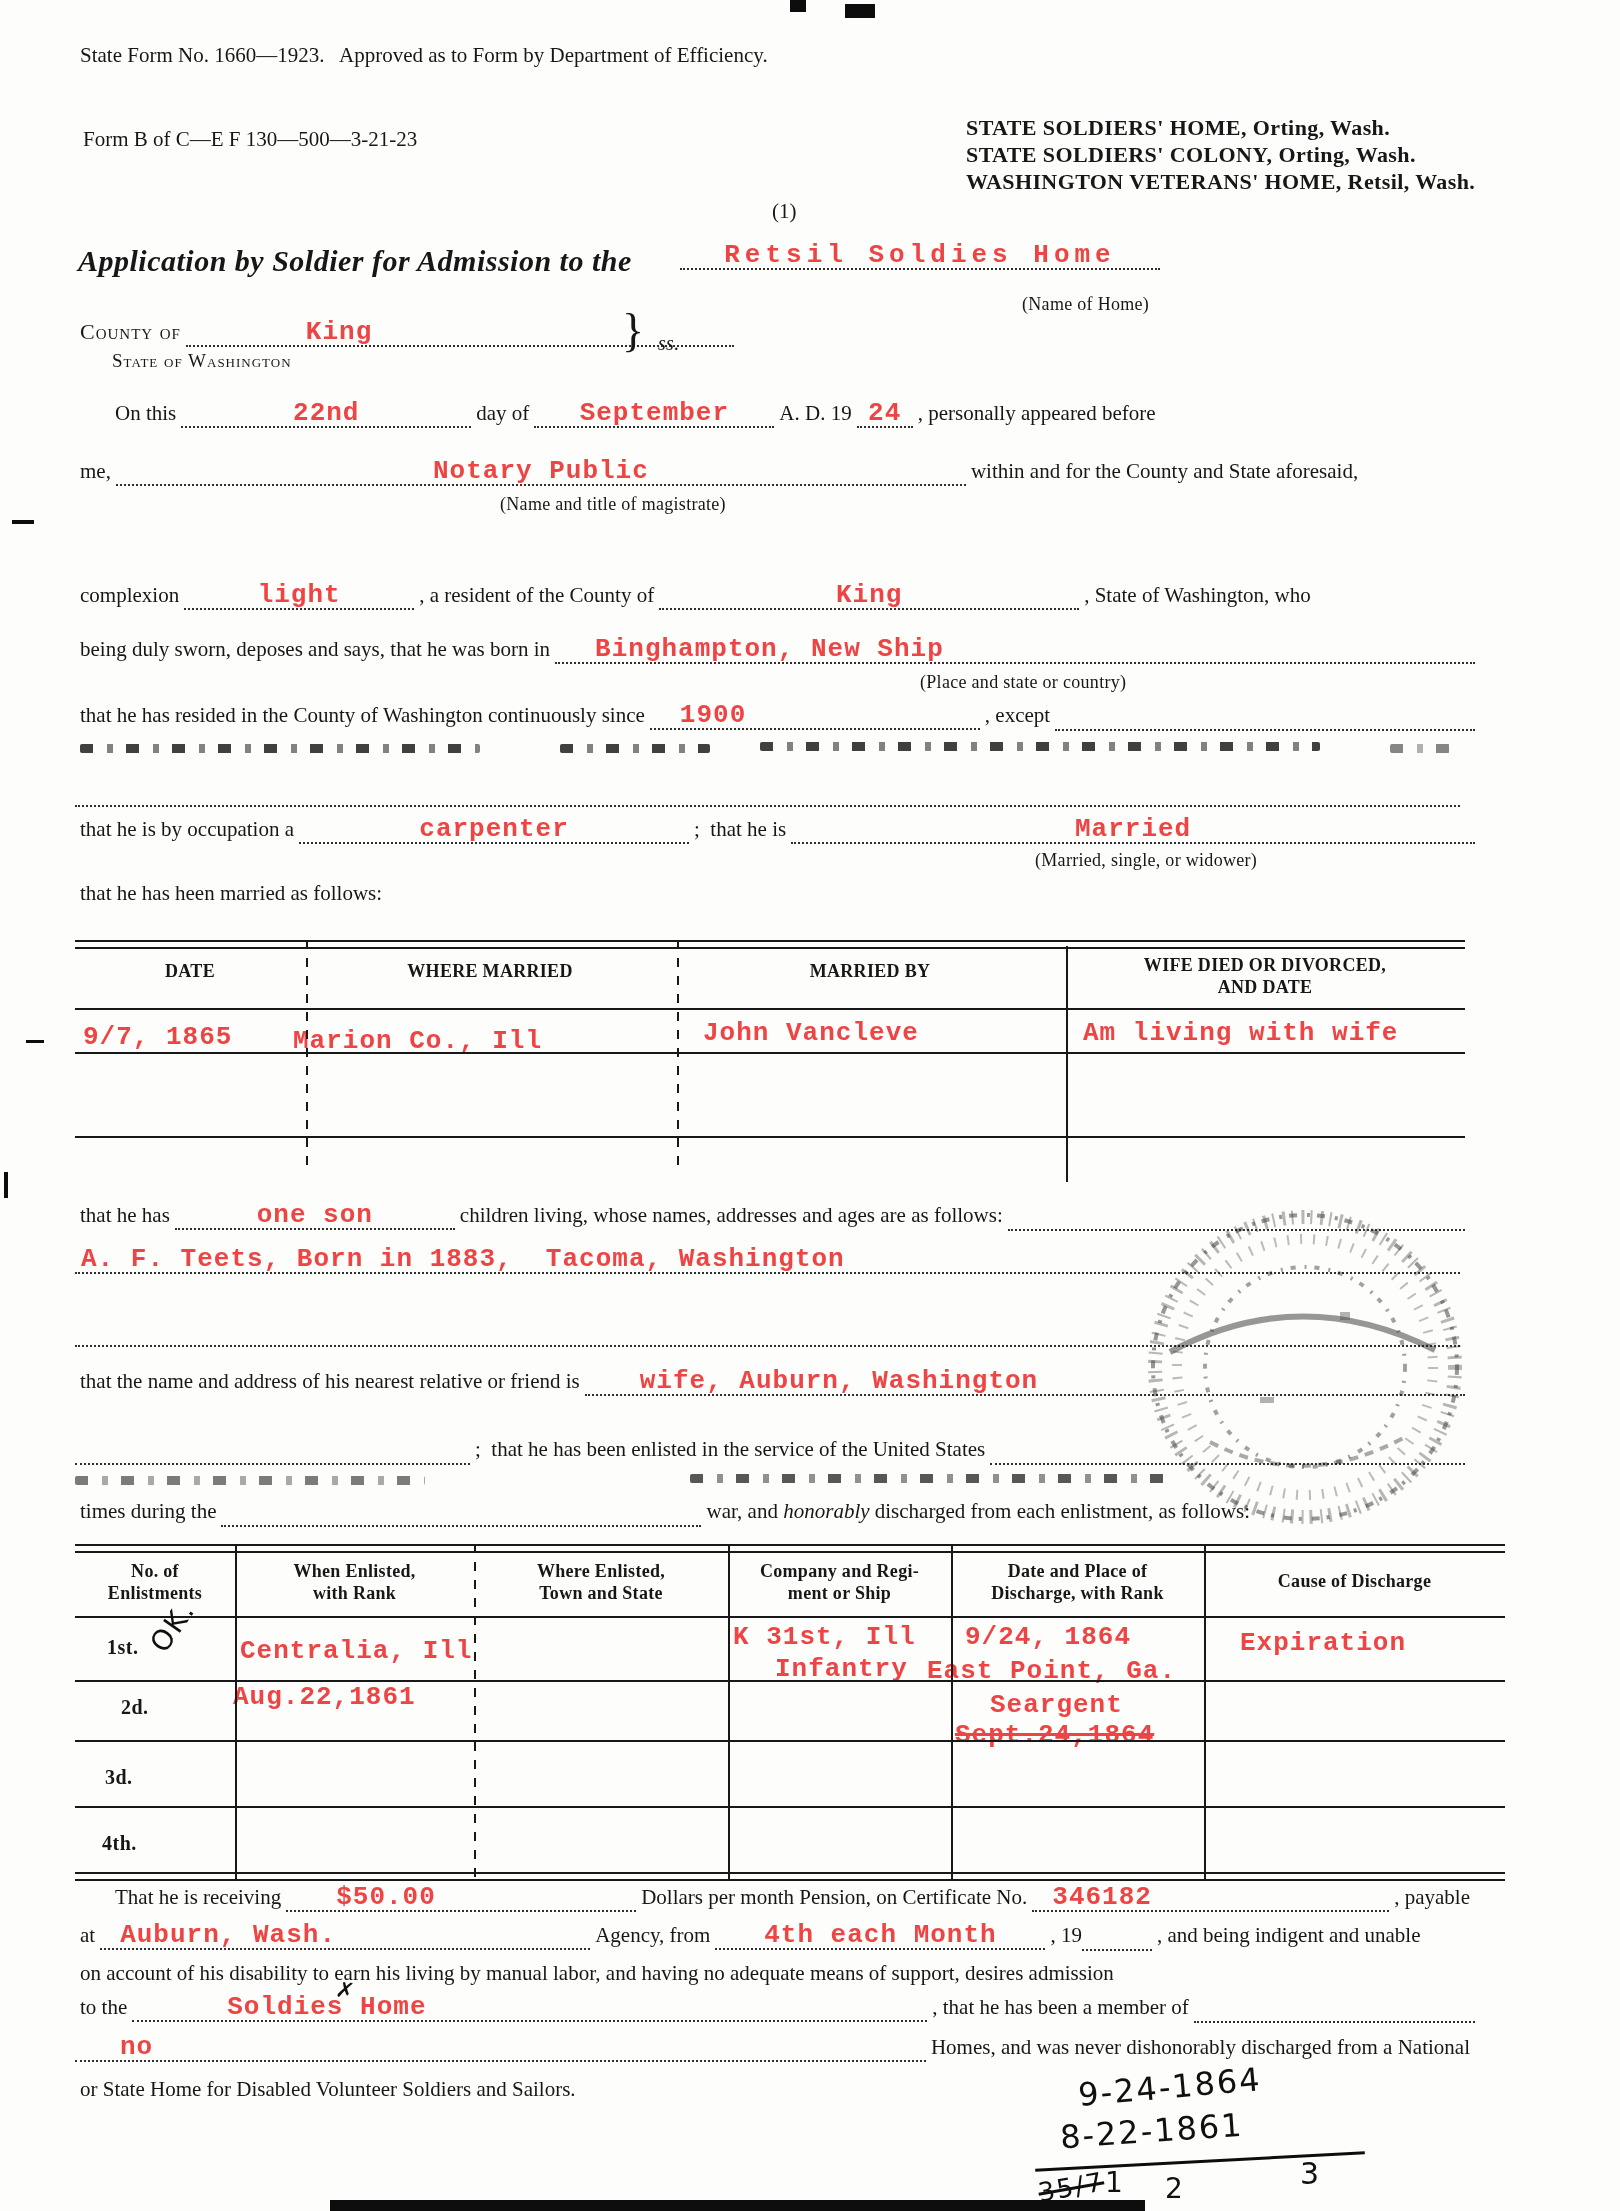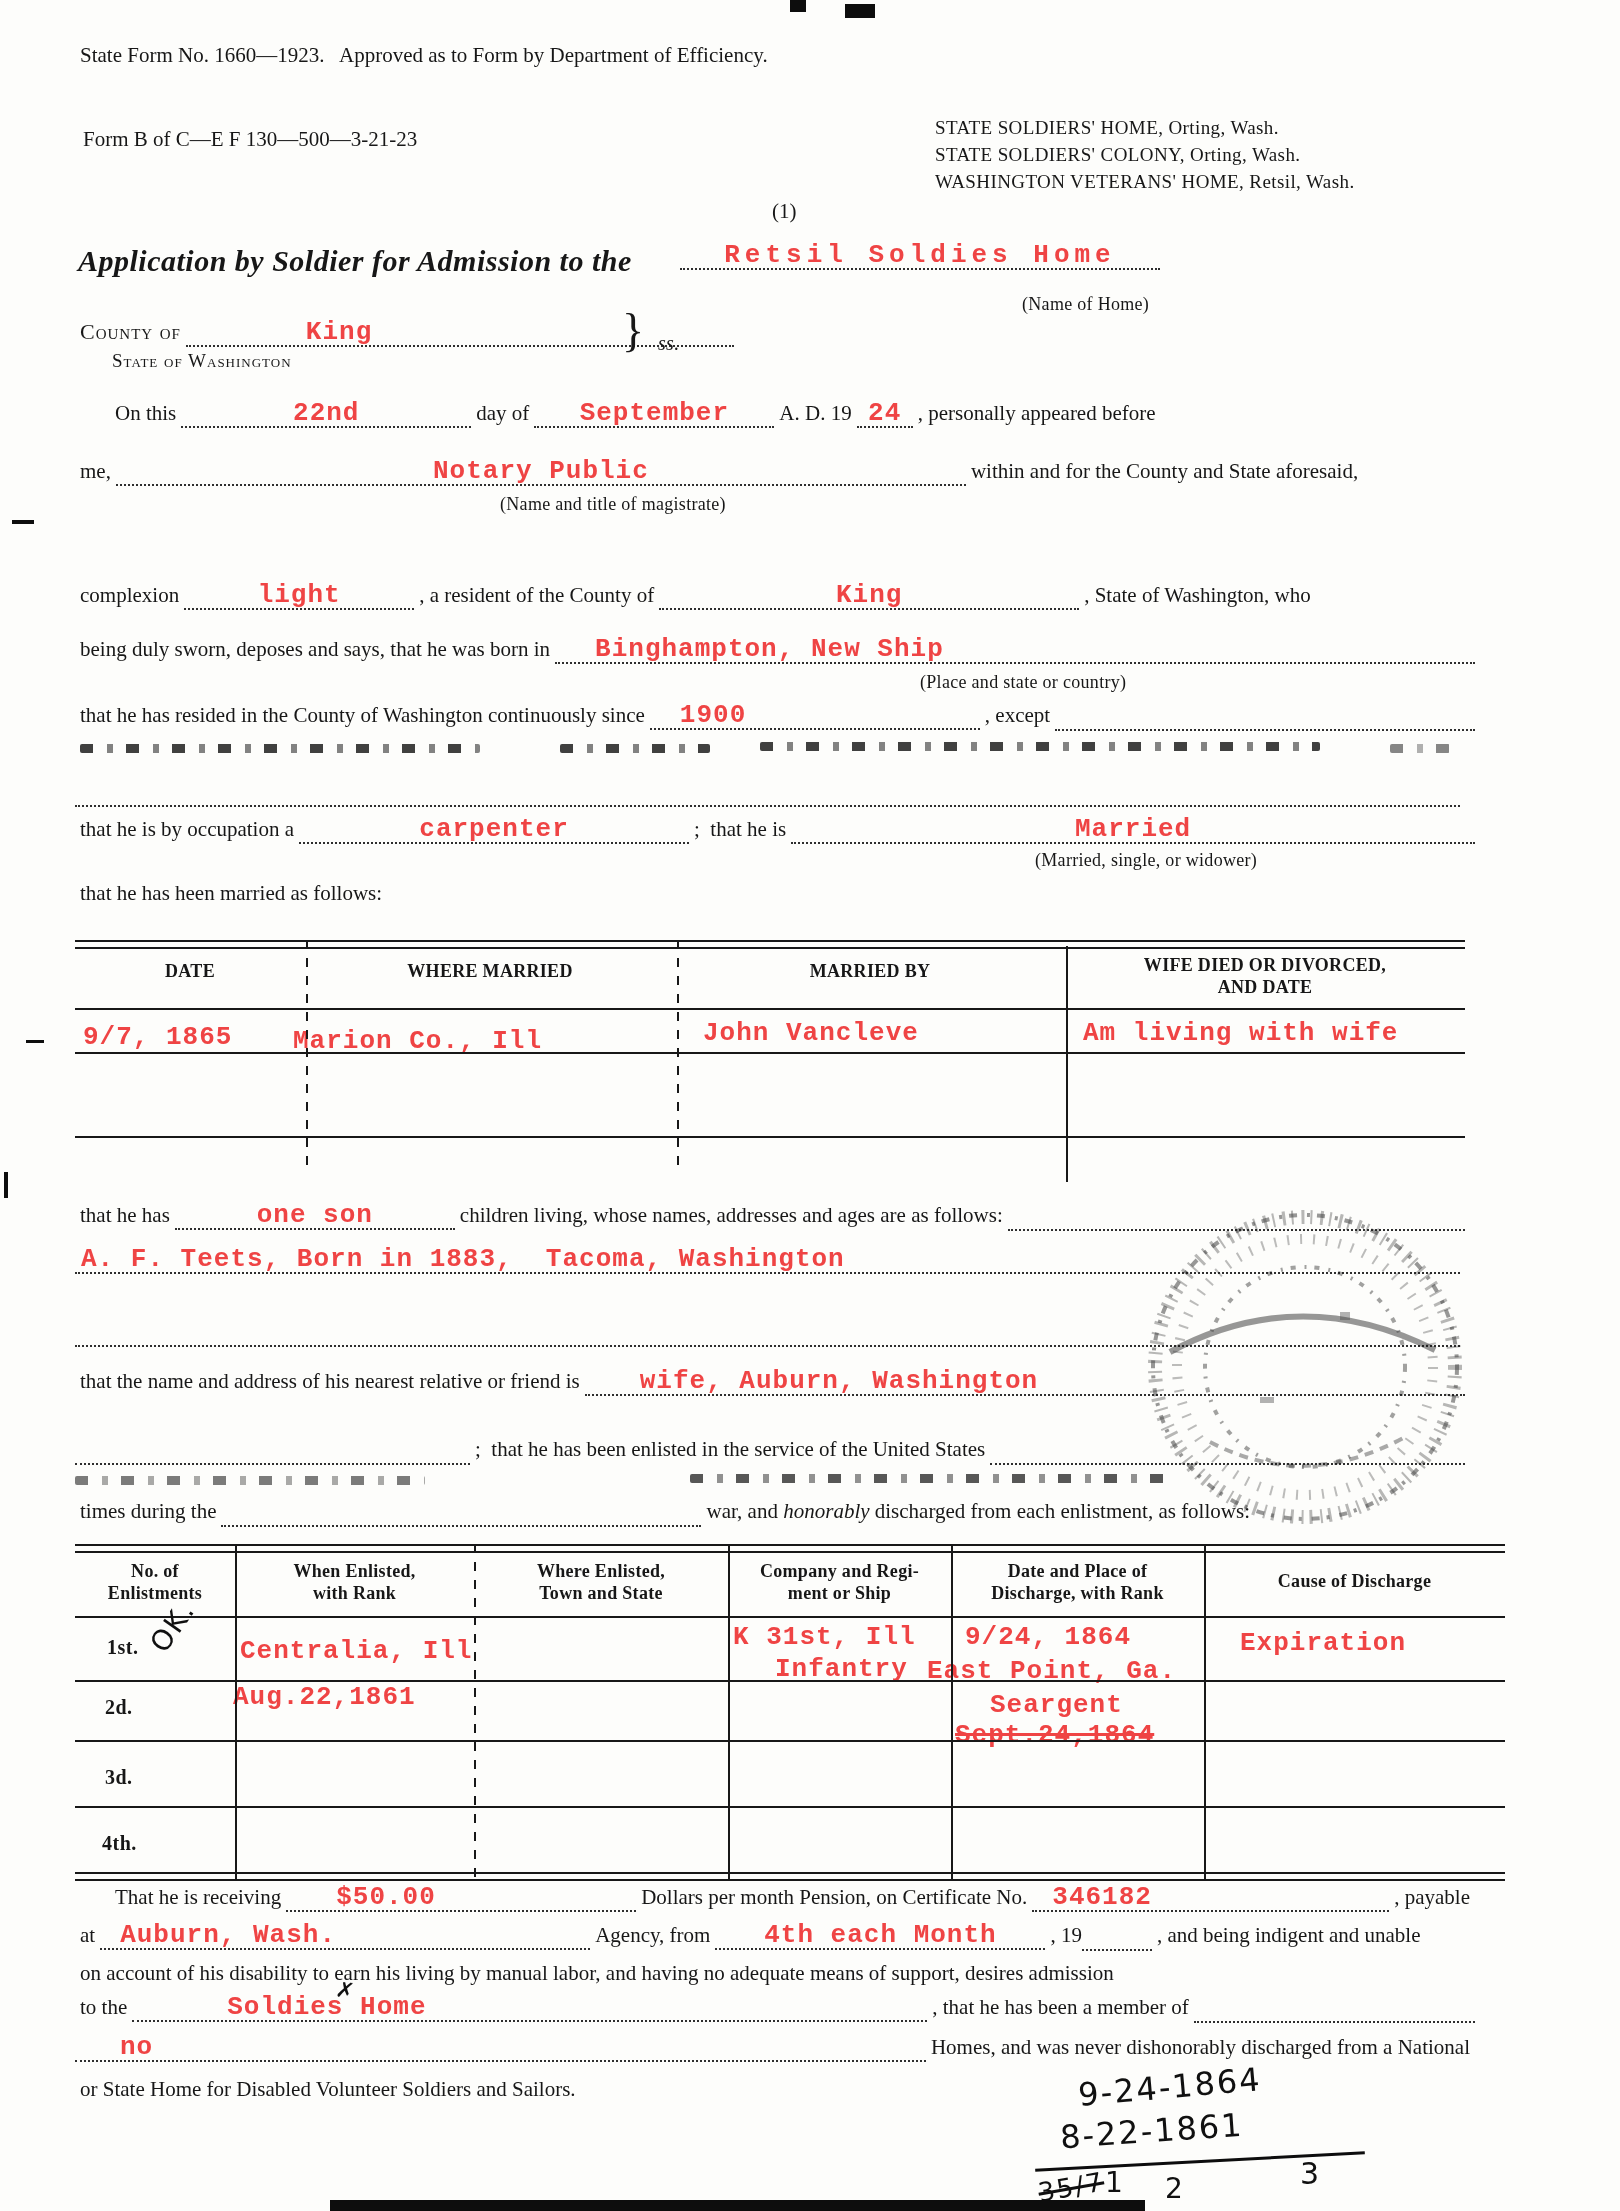"STATE SOLDIERS' HOME, Orting, Wash." .homes { font-size: 19px -> 22px; font-weight: 400 -> 700; margin-left: none -> 31px }
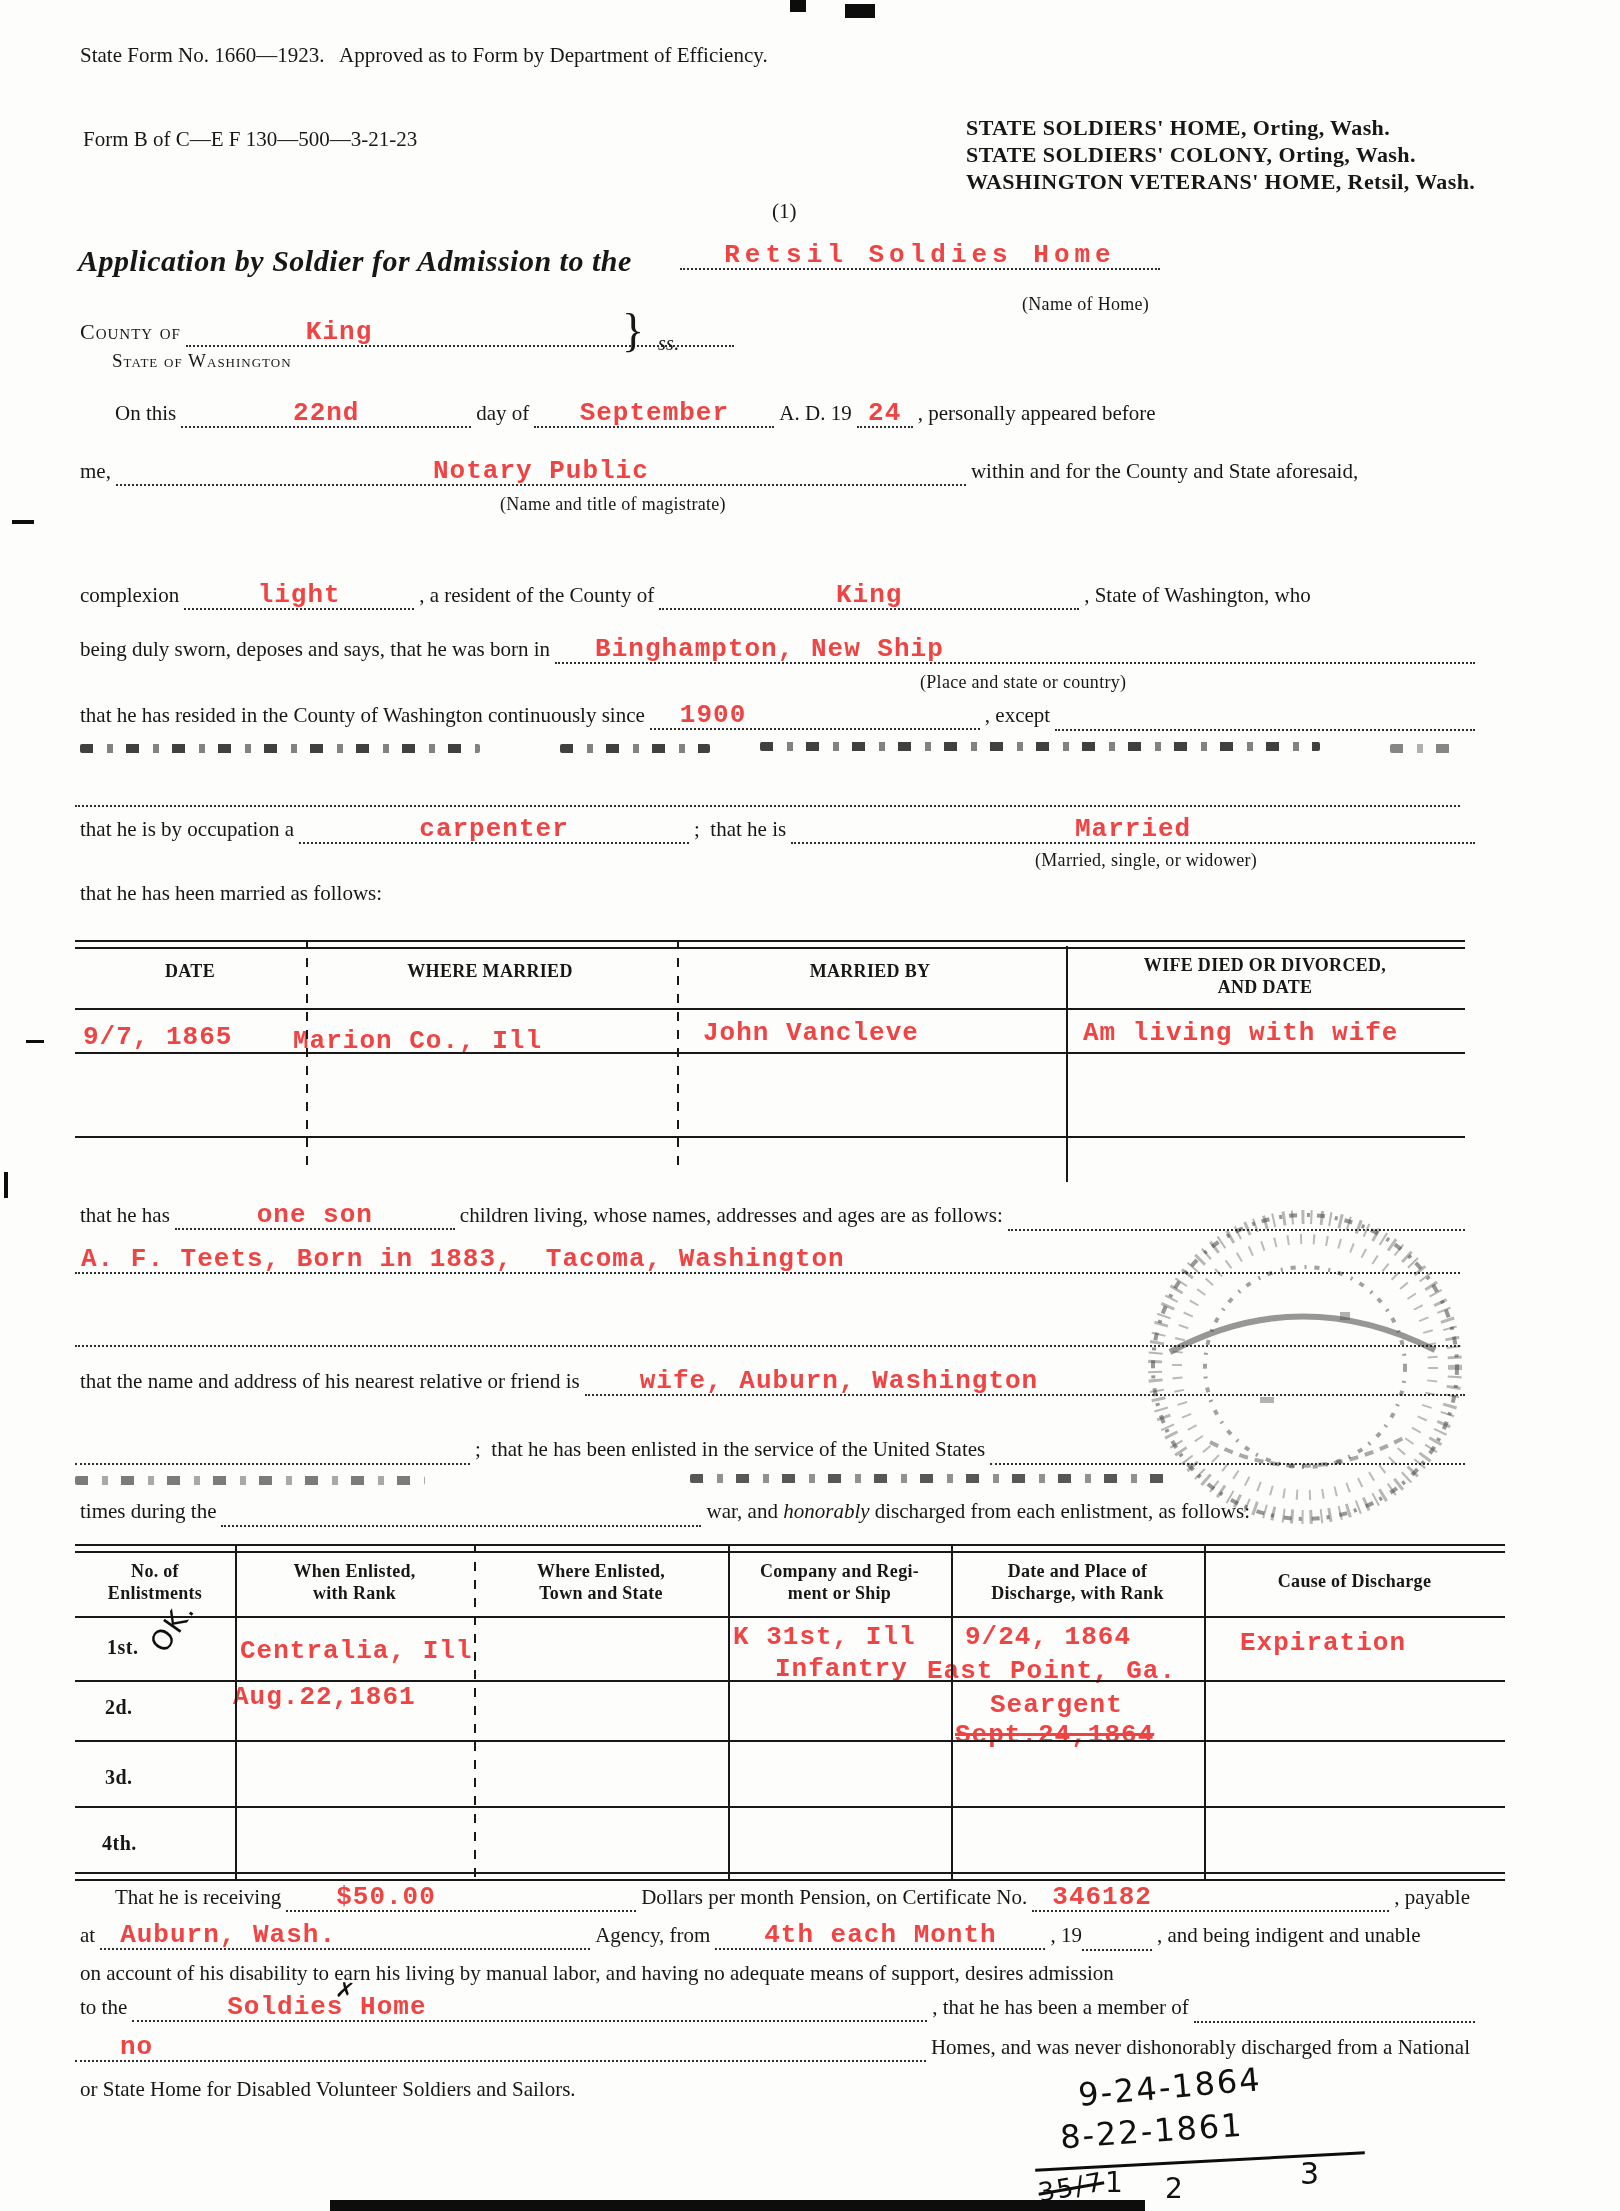"2d." div.rowlbl { left: 30px -> 46px }
